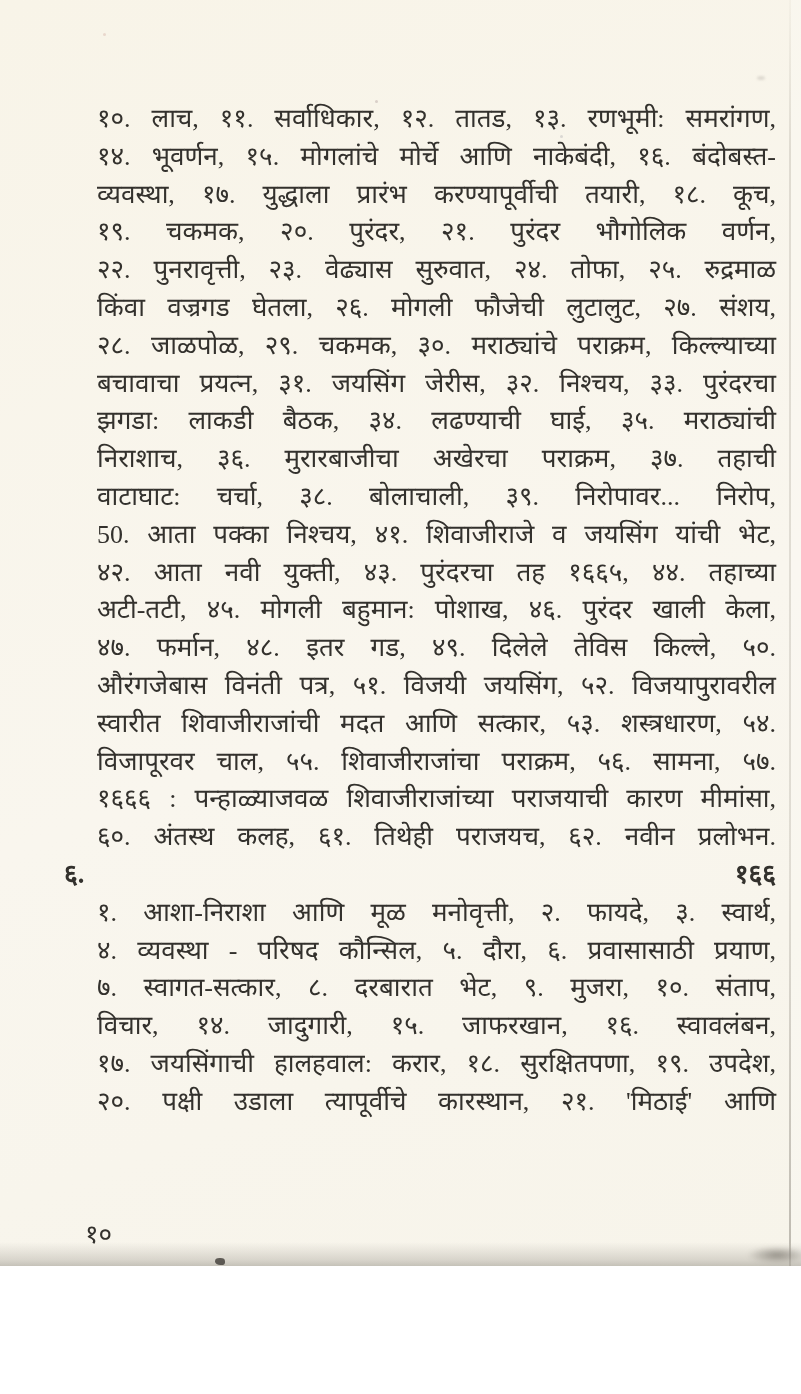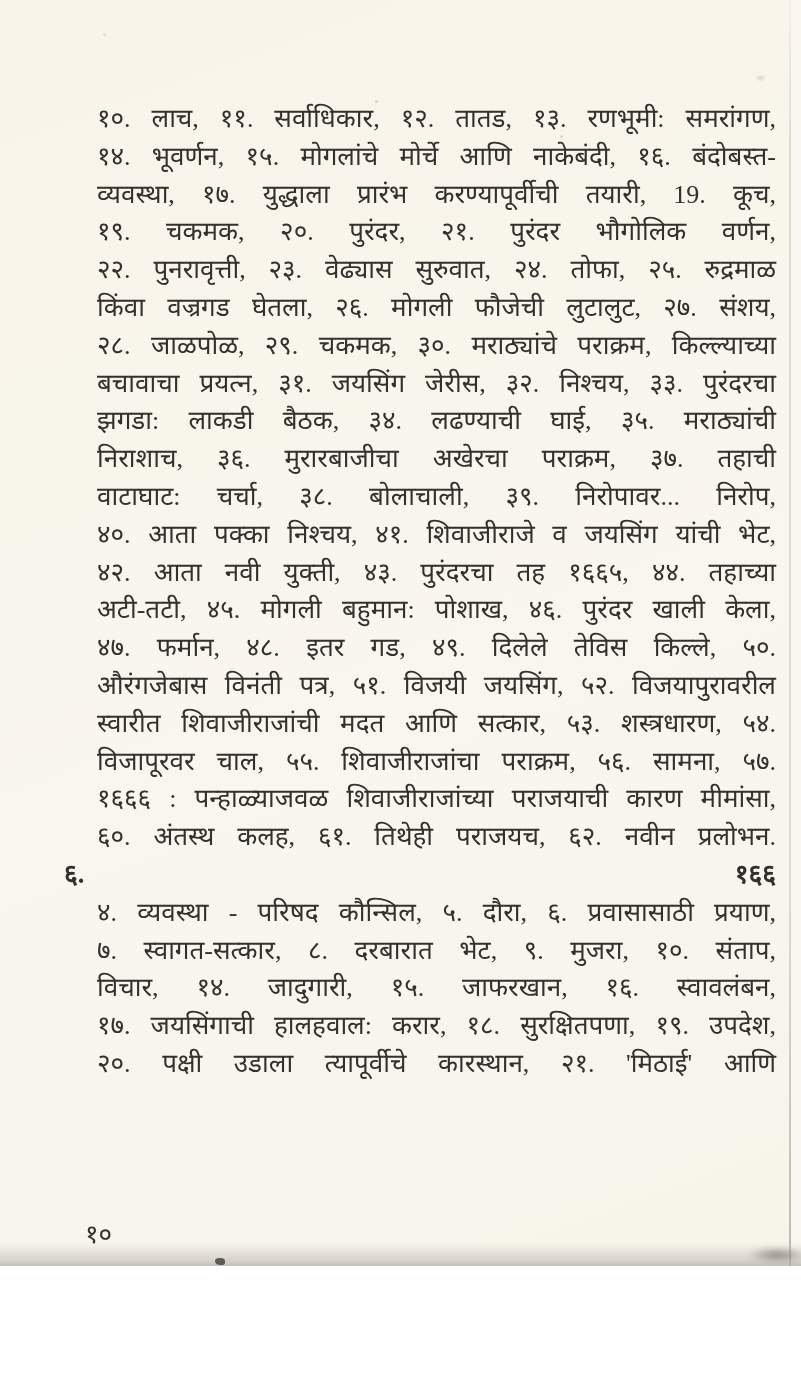"व्यवस्था, १७. युद्धाला प्रारंभ" div.toc-line { text: 19 -> १८ }
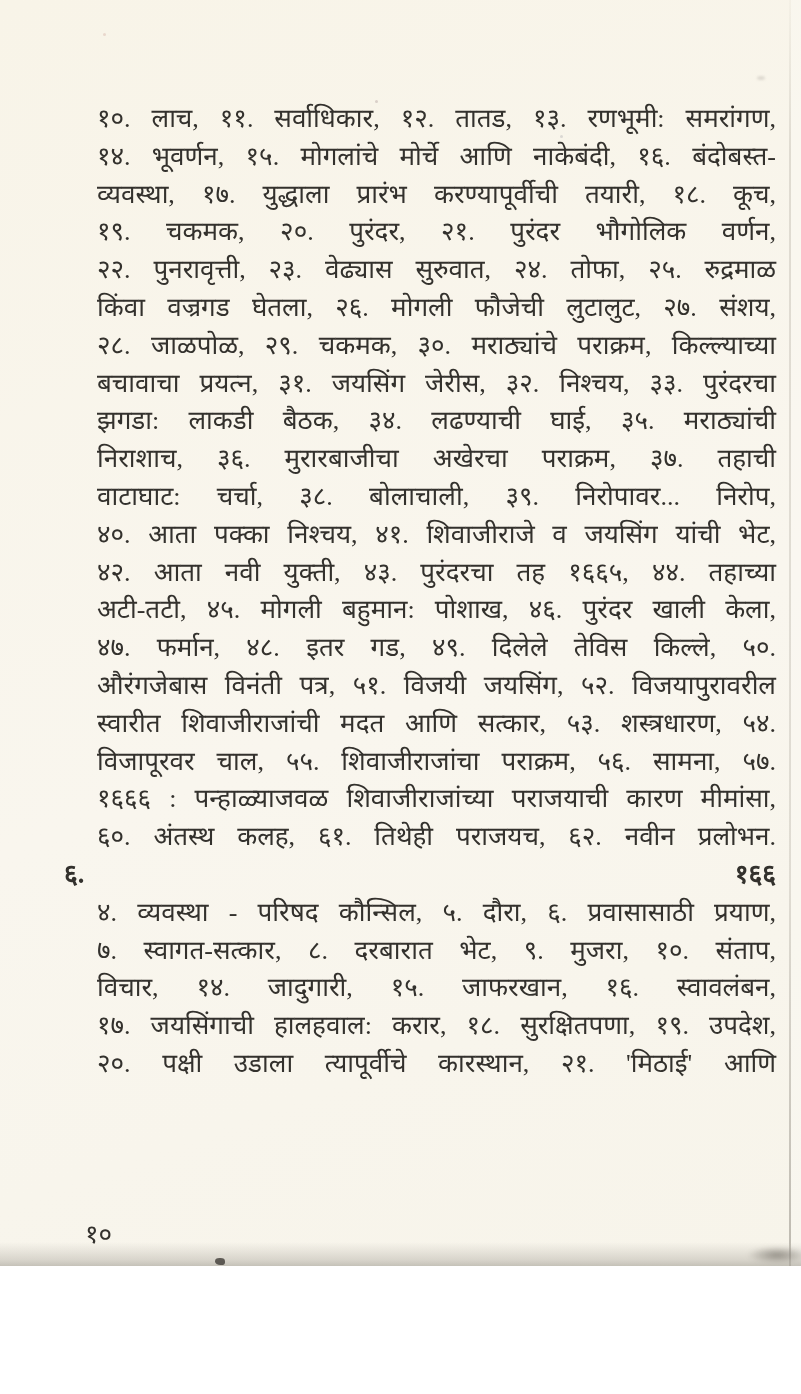"४०. आता पक्का निश्चय, ४१." div.toc-line { text: ४० -> 50 }
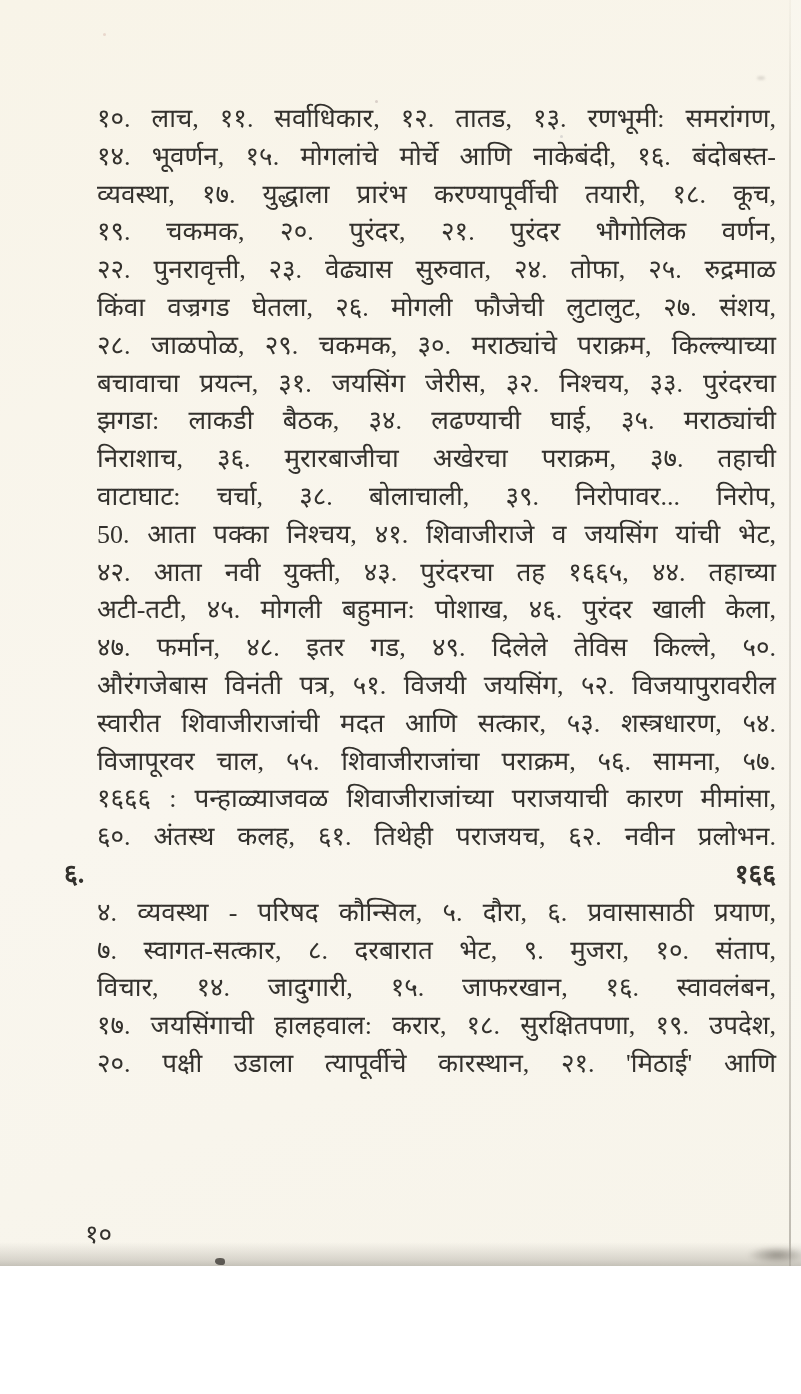"१. आशा-निराशा आणि मूळ मनोवृत्ती," div.toc-line { html: none -> <div>१. आशा-निराशा आणि मूळ मनोवृत्ती, २. फायदे, ३. स्वार्थ,</div> }
